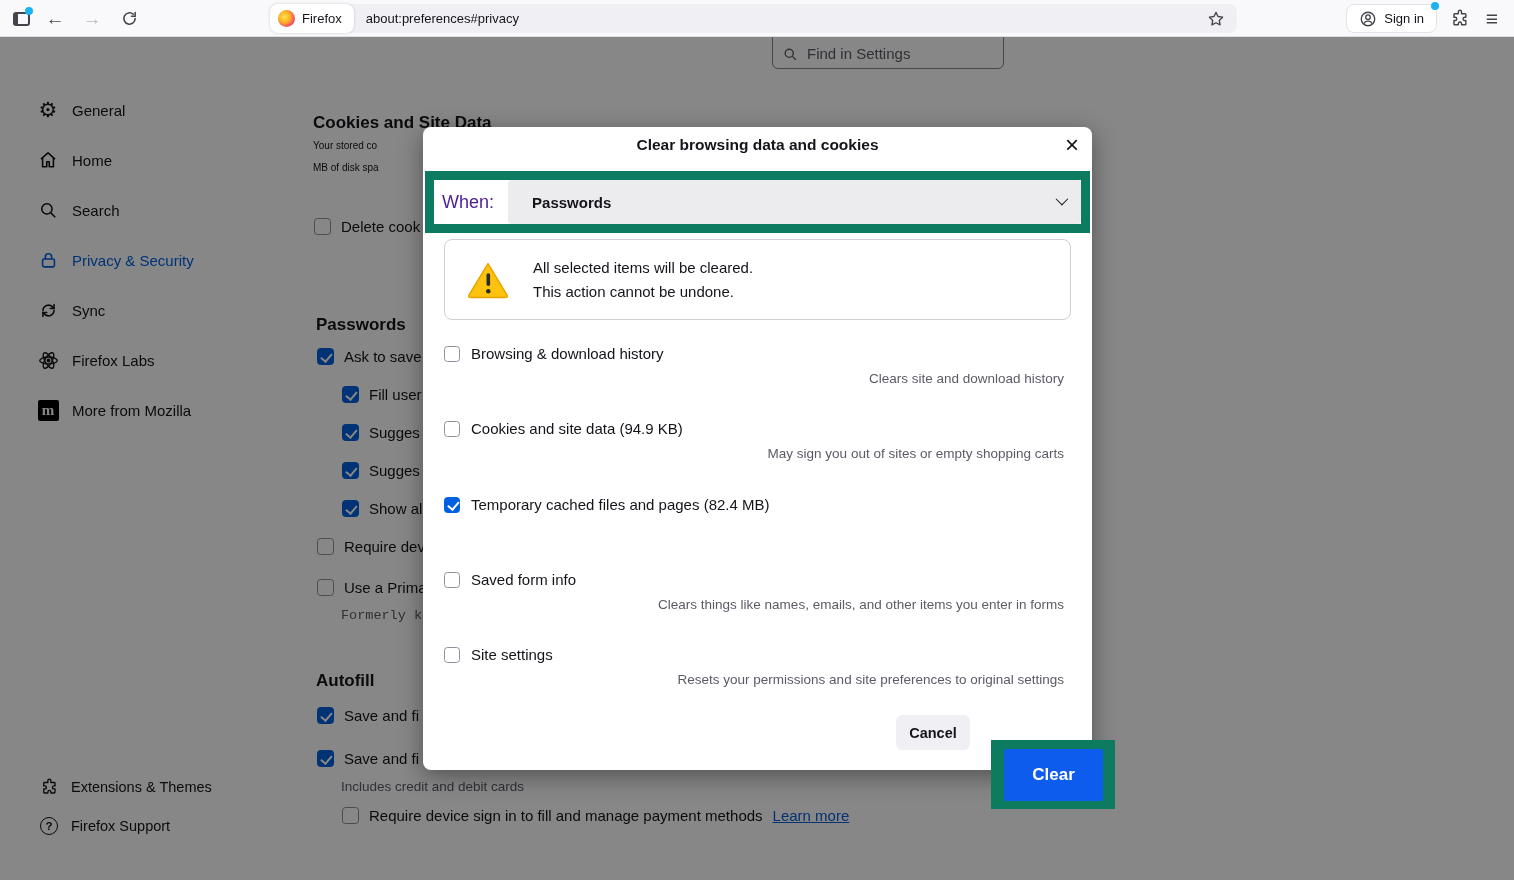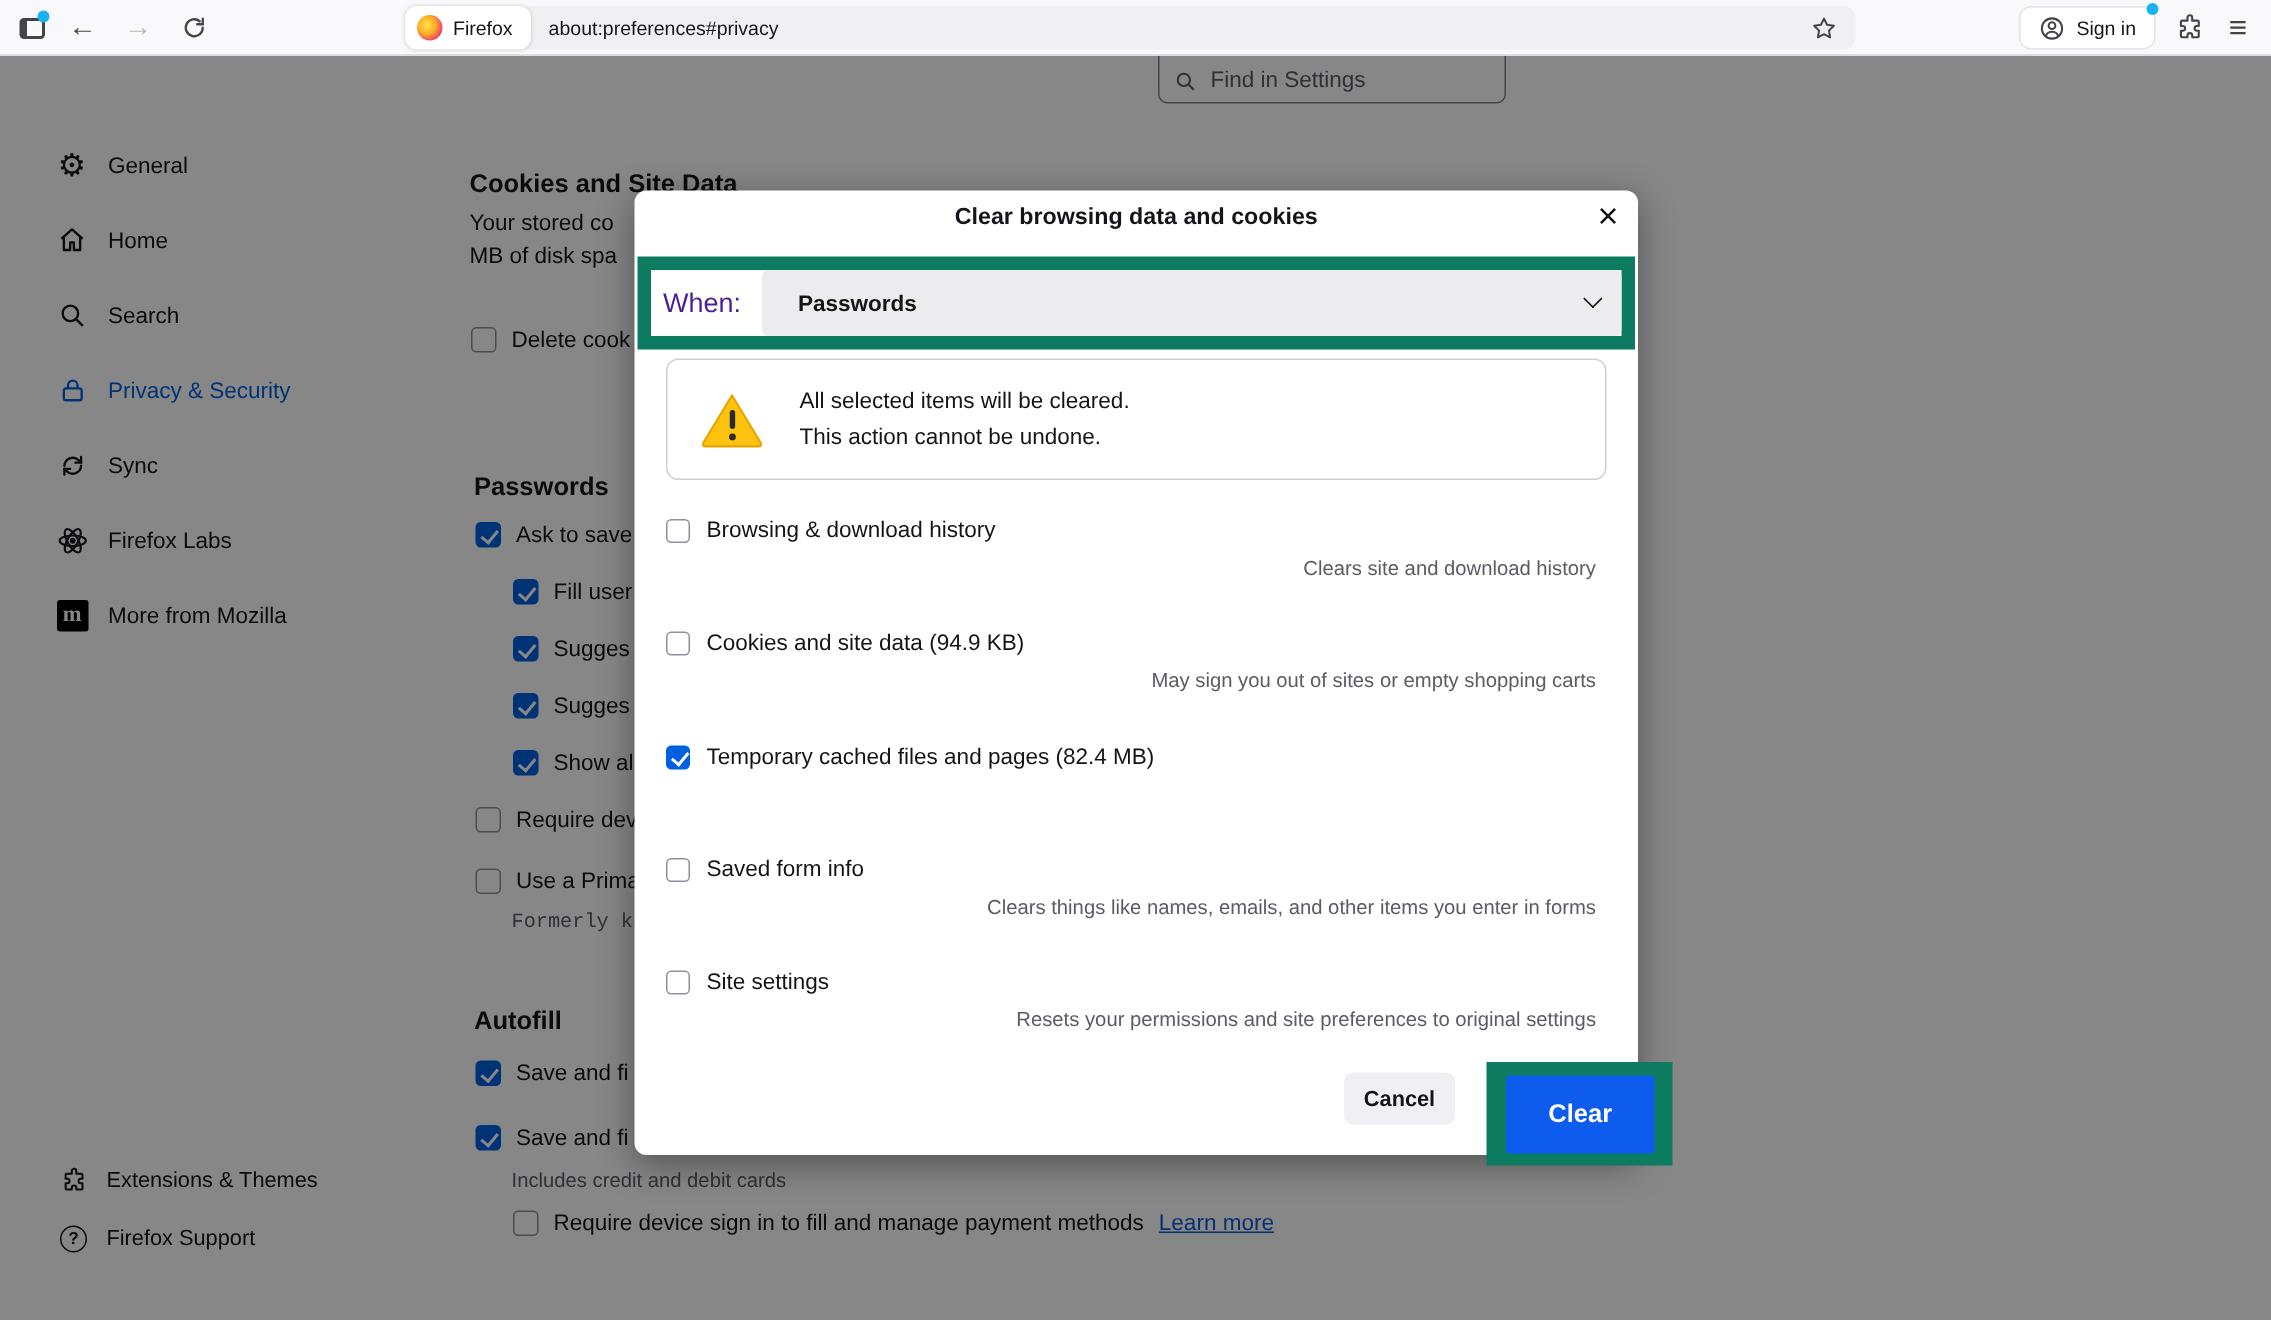"Your stored co" .p-line { font-size: 15px -> 10px }
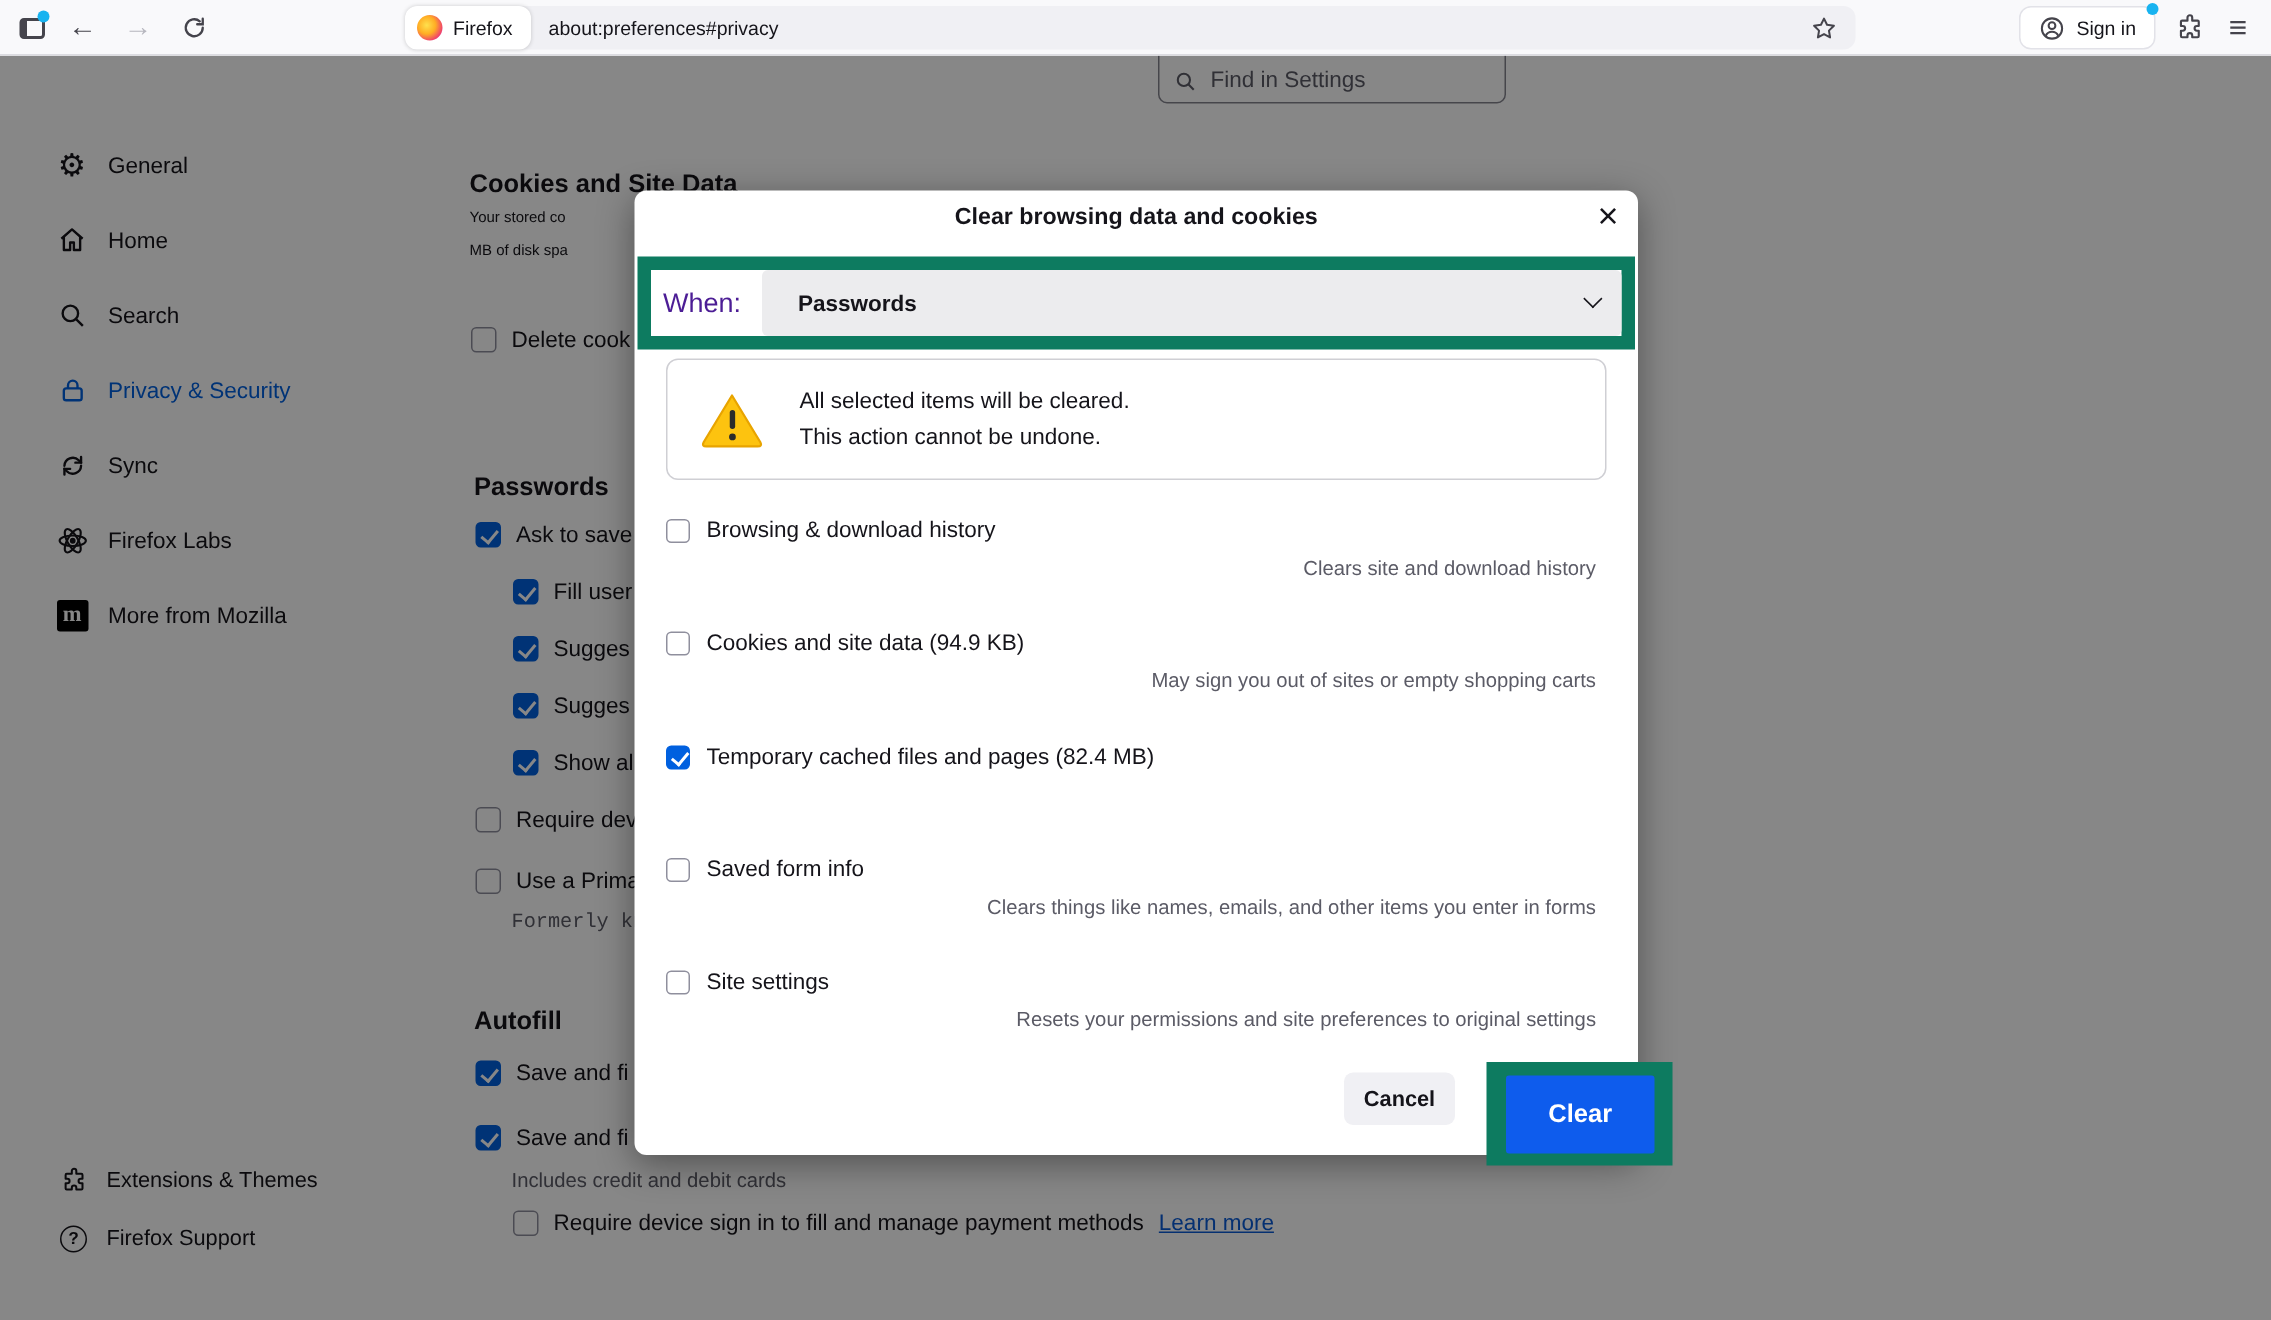"Clear" div.hl-clear { margin-top: none -> 32px }
